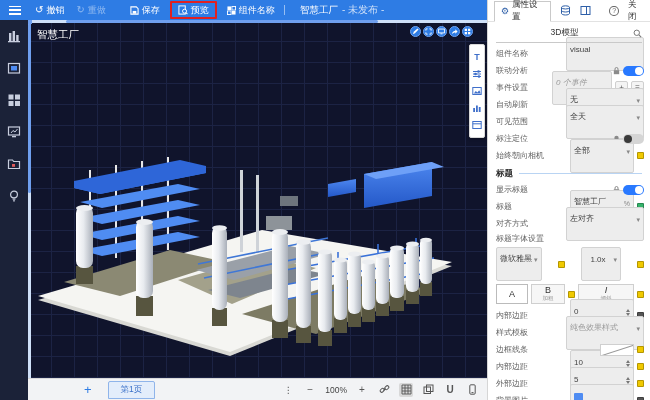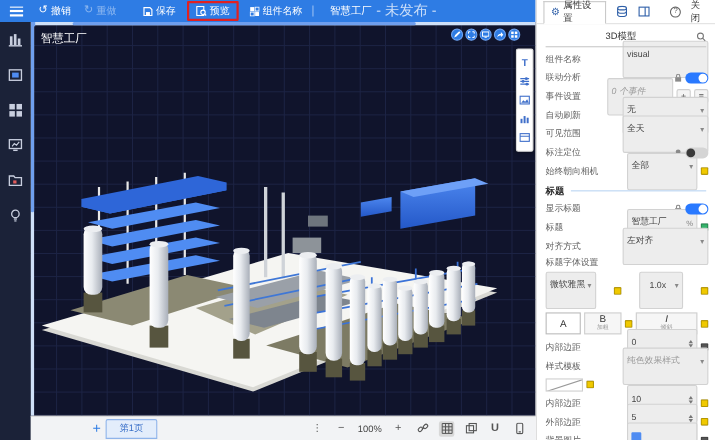"- 未发布 -" .tb-title .sub { font-size: 13px -> 10px }
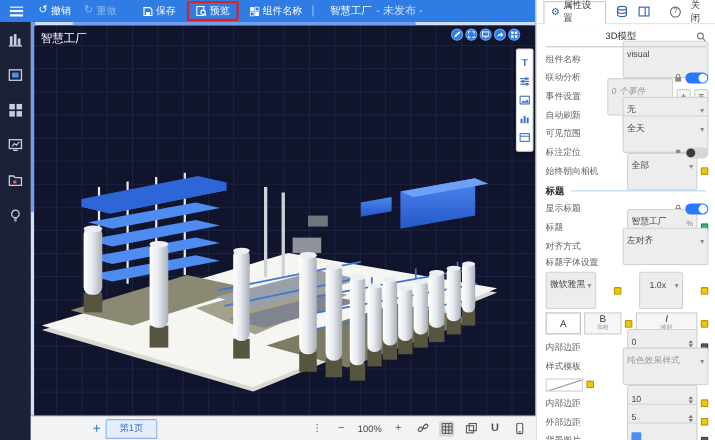"边框线条" span.lbl { html: none -> <span>边框线条</span> }
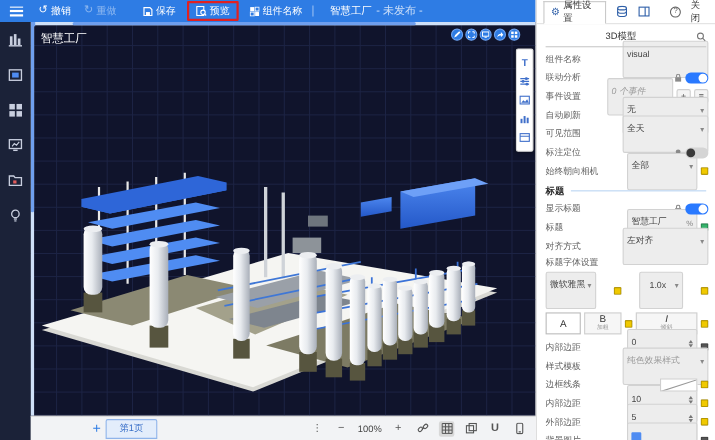"第1页" .bb-tab { margin-left: 4px -> 16px }
